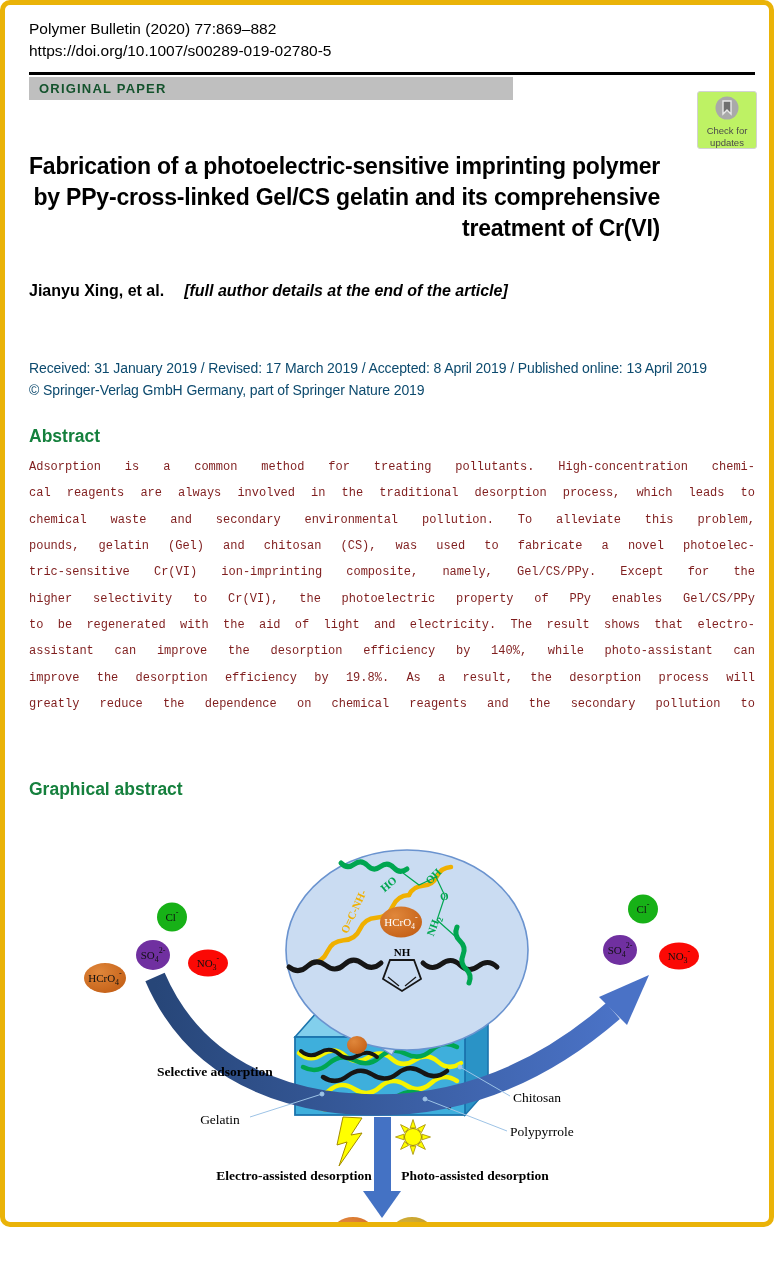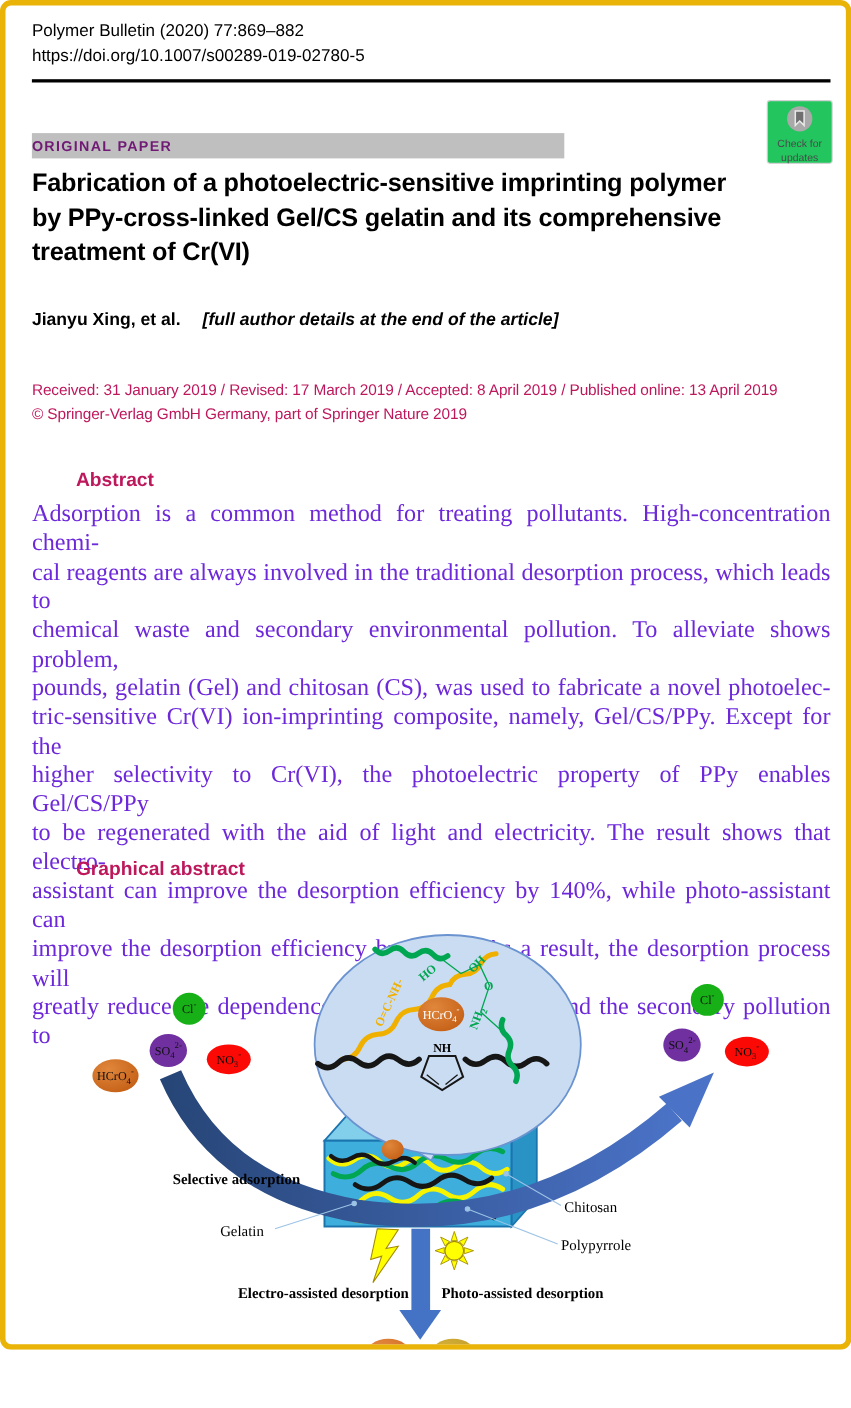"ORIGINAL PAPER" .banner { color: #701a75 -> #14532d; margin-top: 44px -> none; padding-left: 0 -> 10px }
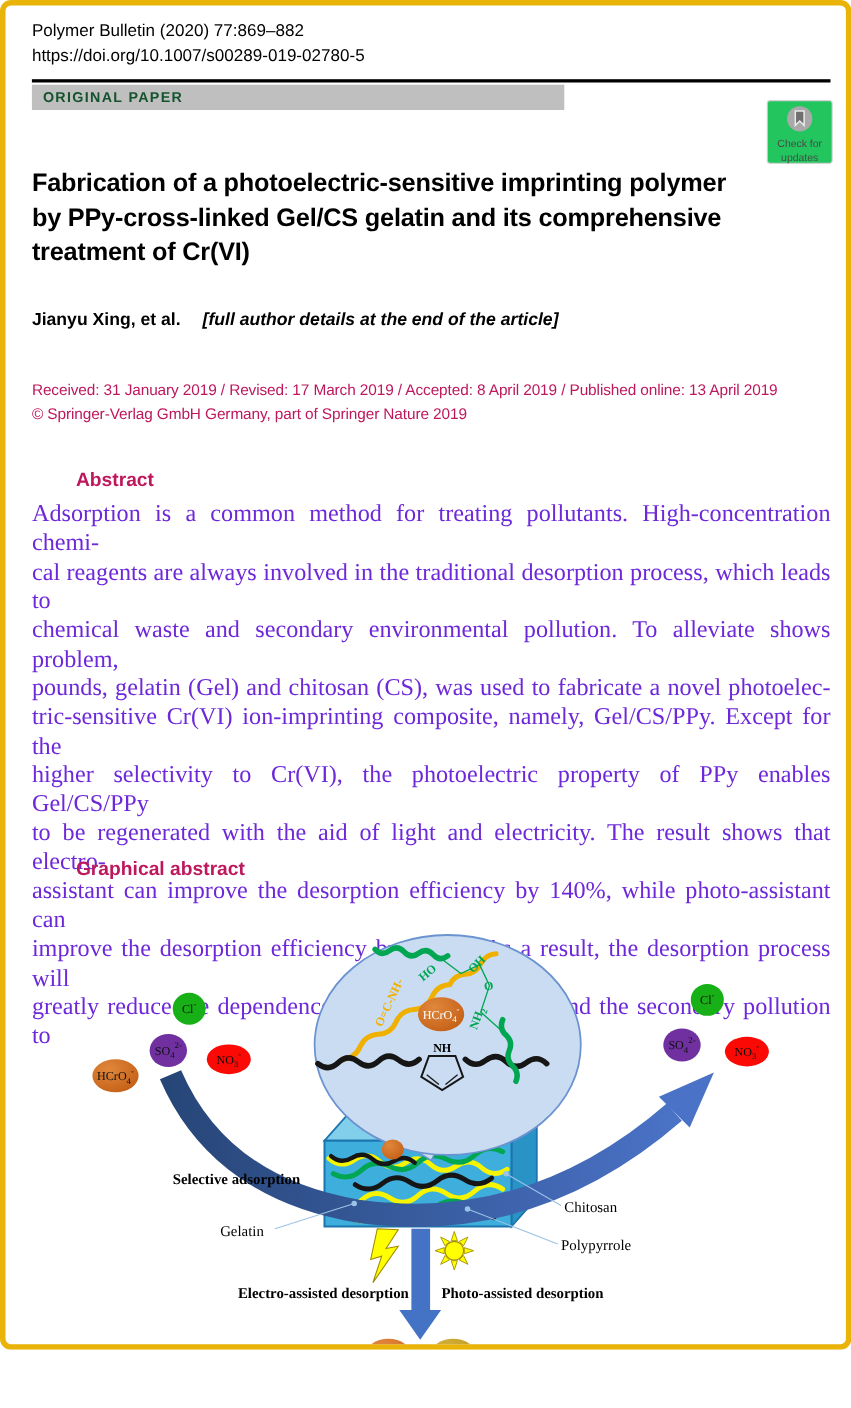"Check for" .badge { background: #22c55e -> #bef264 }
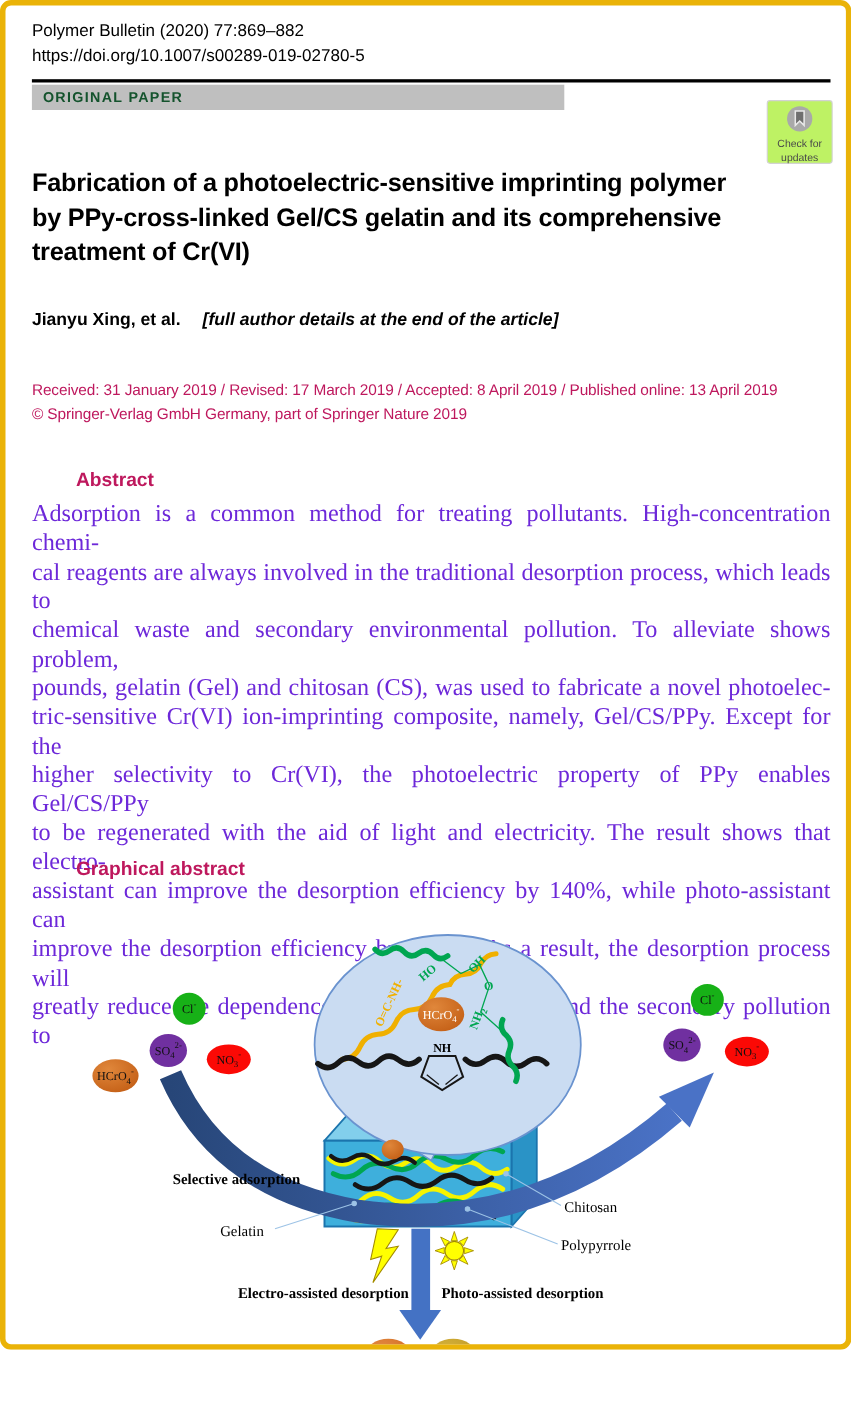"Fabrication of a photoelectric-sensitive" .title { text-align: none -> right }
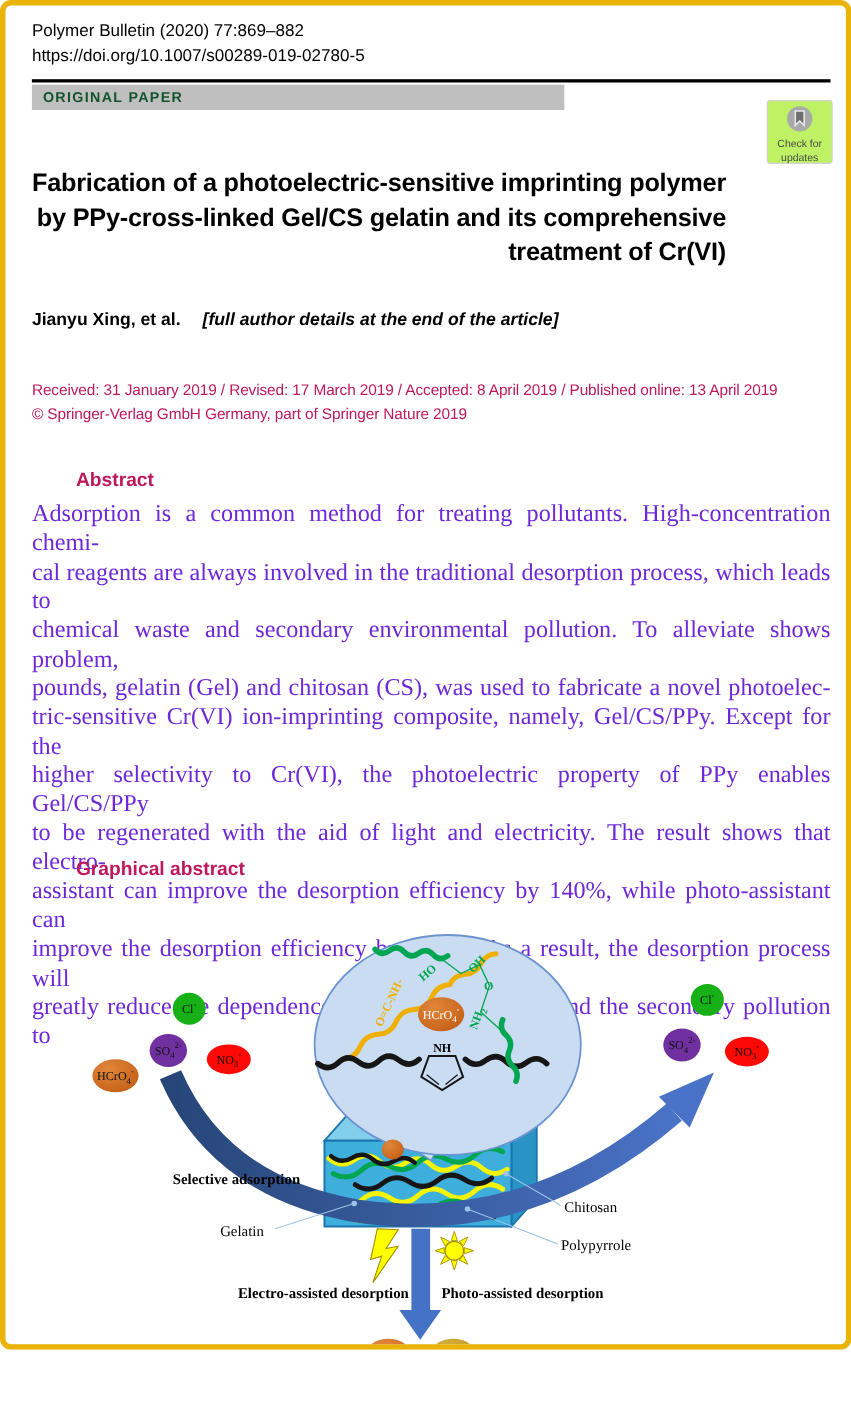"Received: 31 January 2019 /" .history { color: #be185d -> #0c4a6e; top: 338px -> 352px }
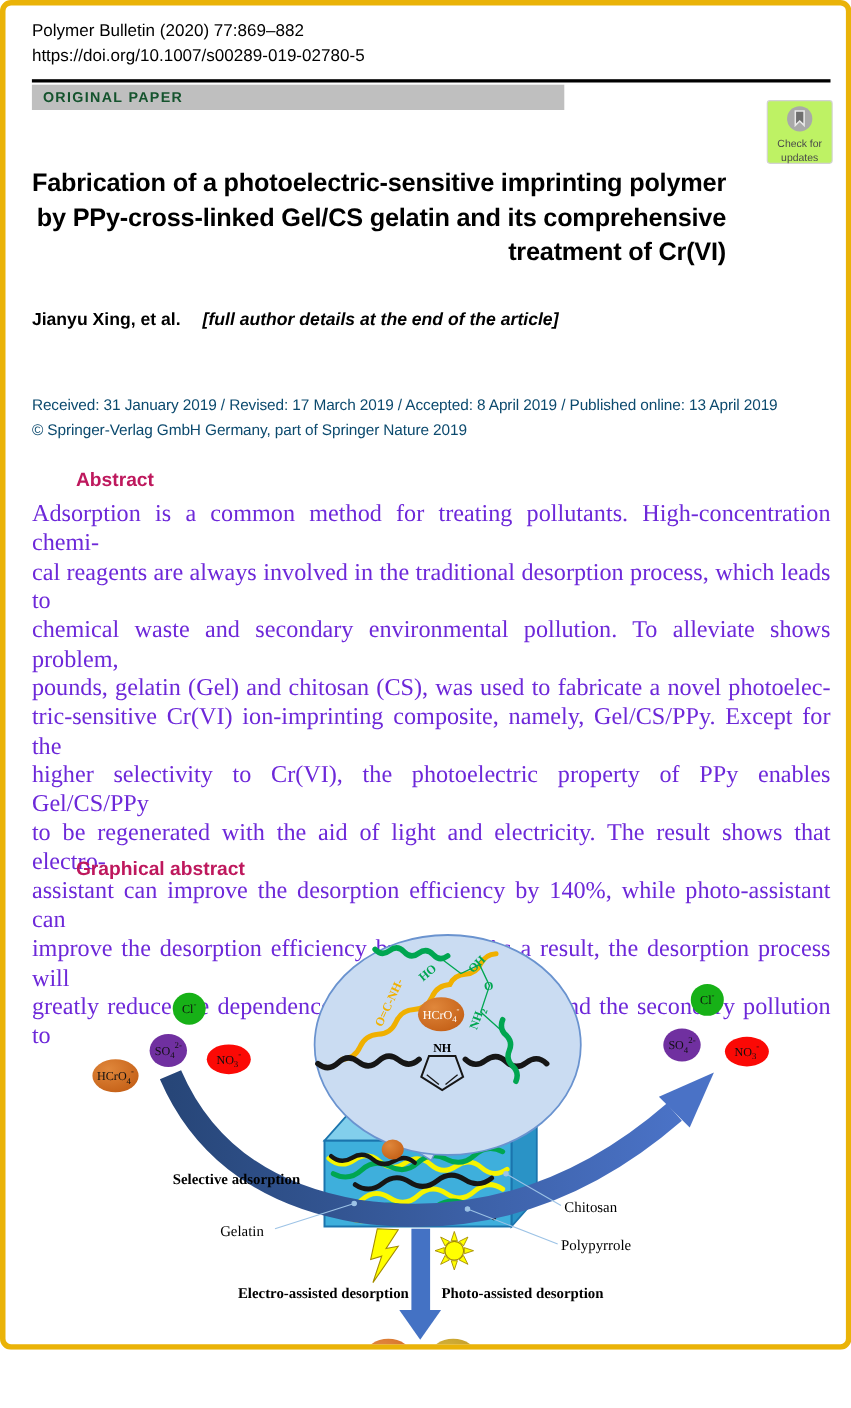"Abstract" .h2 { color: #be185d -> #15803d; margin-left: 40px -> none }
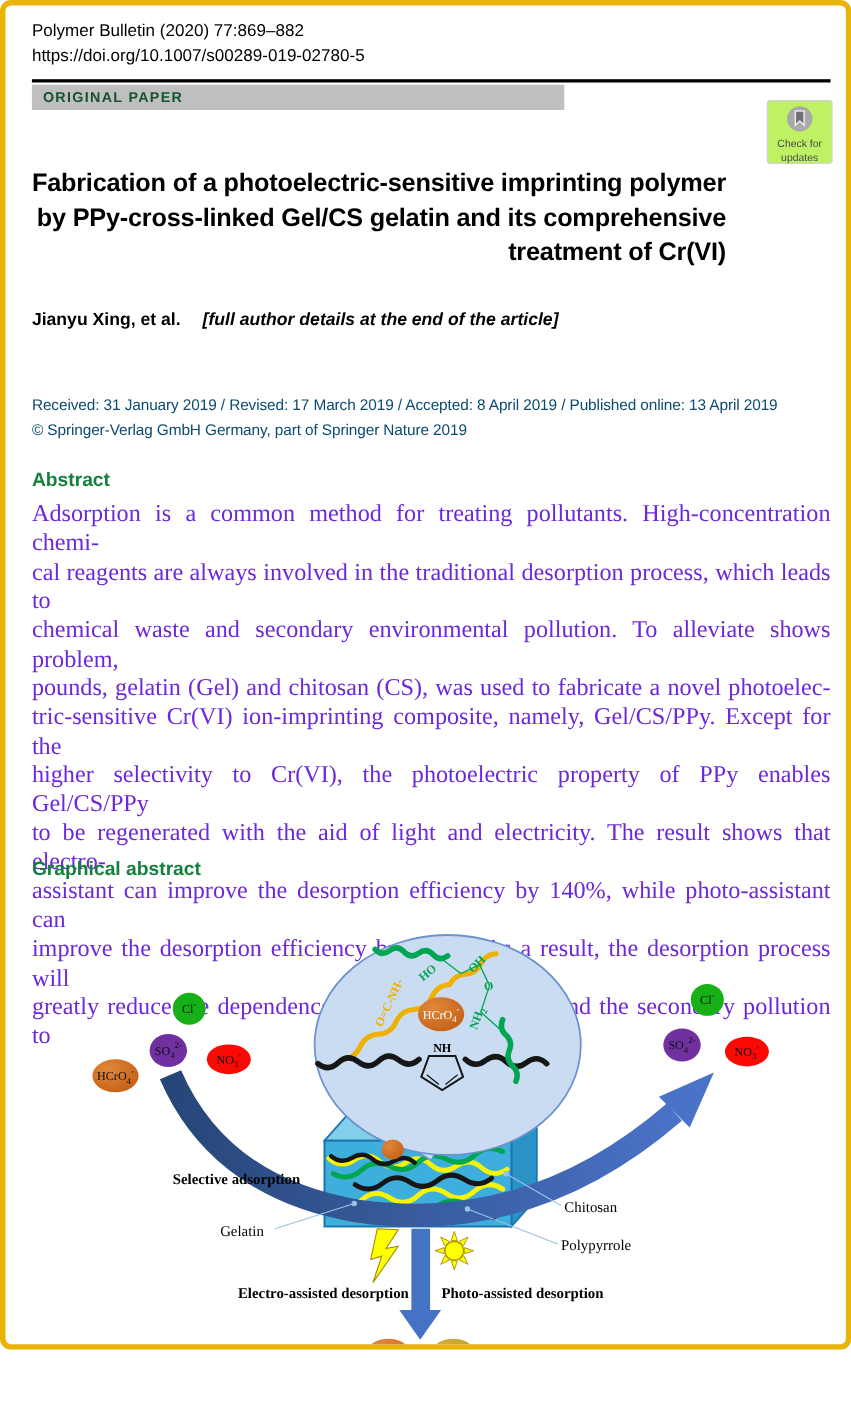"Adsorption is a common method" .abstract-body { color: #6d28d9 -> #7f1d1d; font-family: none -> Liberation Mono, monospace; font-size: 22px -> 12px }
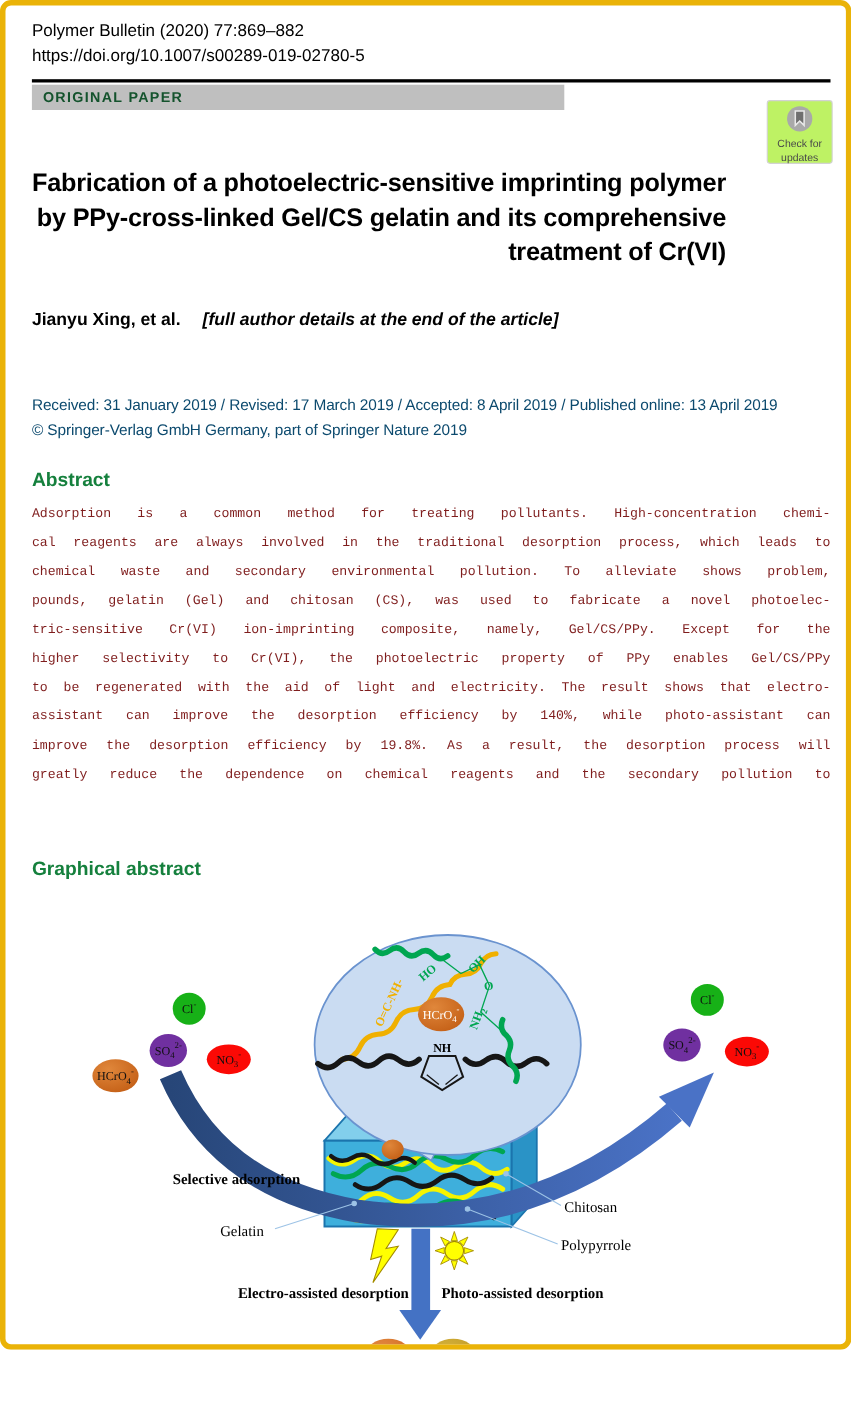"chemical waste and secondary" div.abs-line { text: shows -> this }
